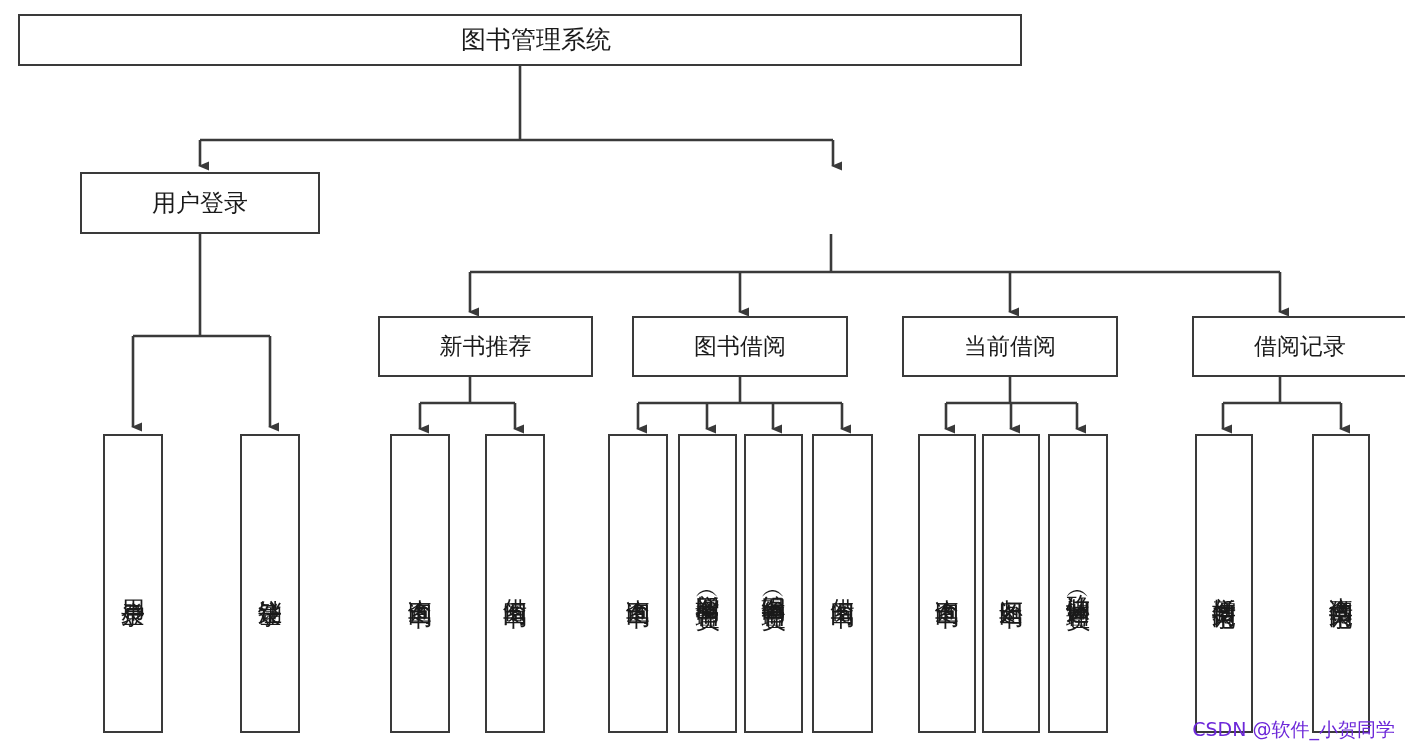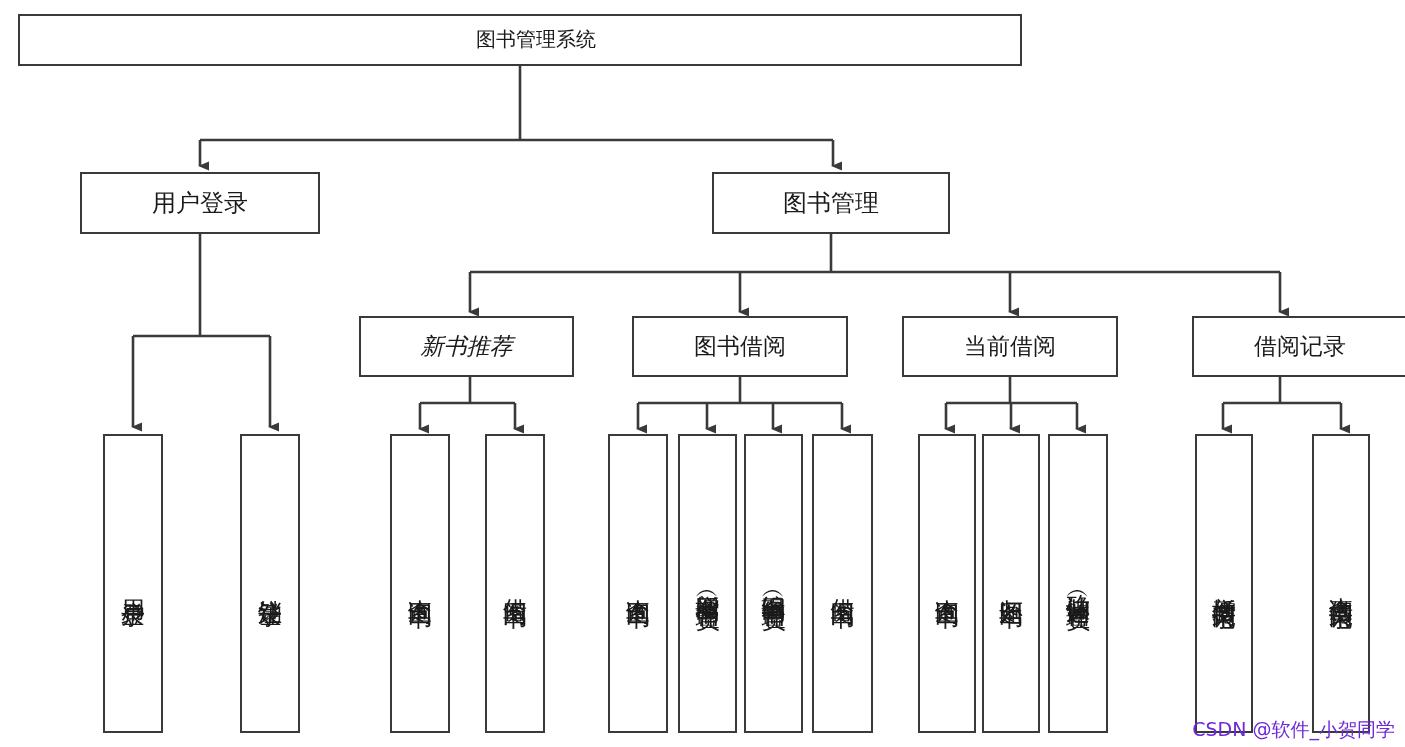"图书管理系统" .node-root .label { font-size: 20px -> 25px }
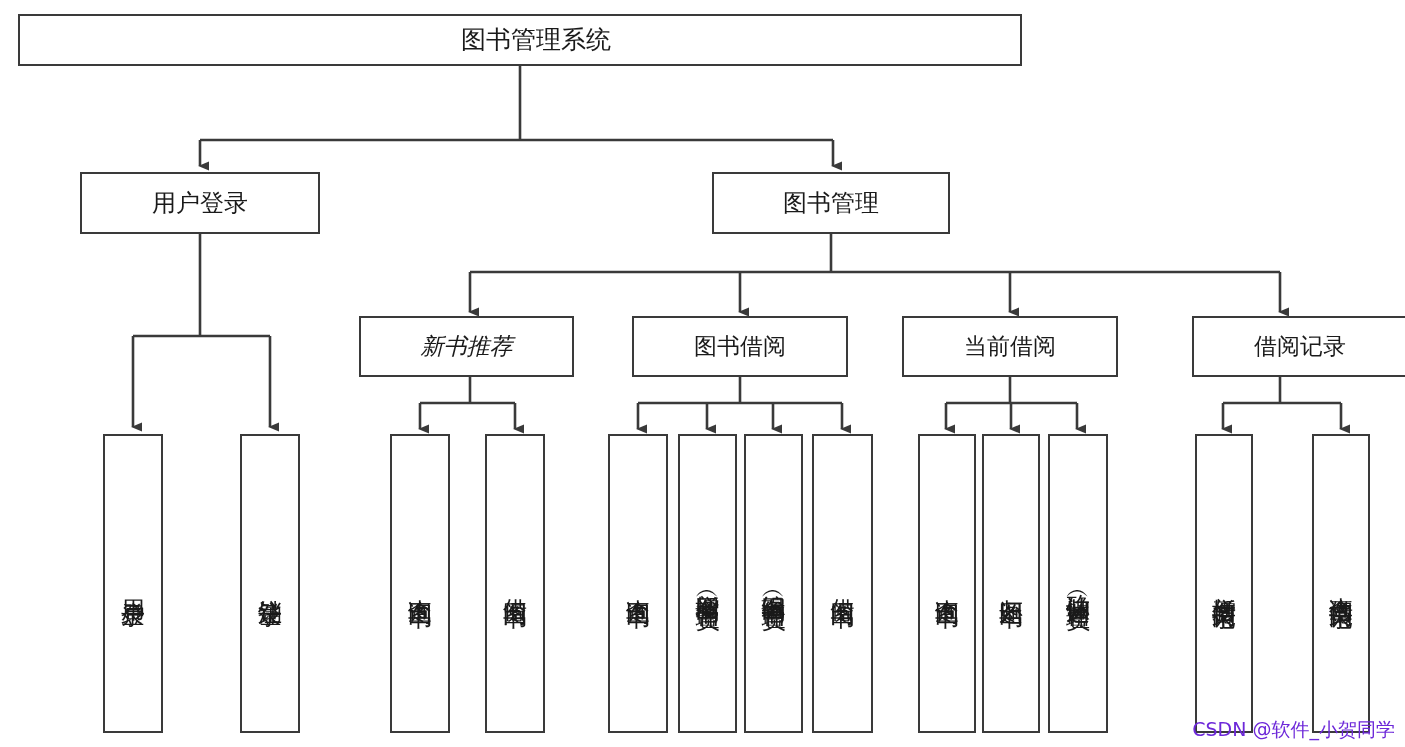"图书管理" div.node { html: <div> <span>图书管理</span> </div> -> none }
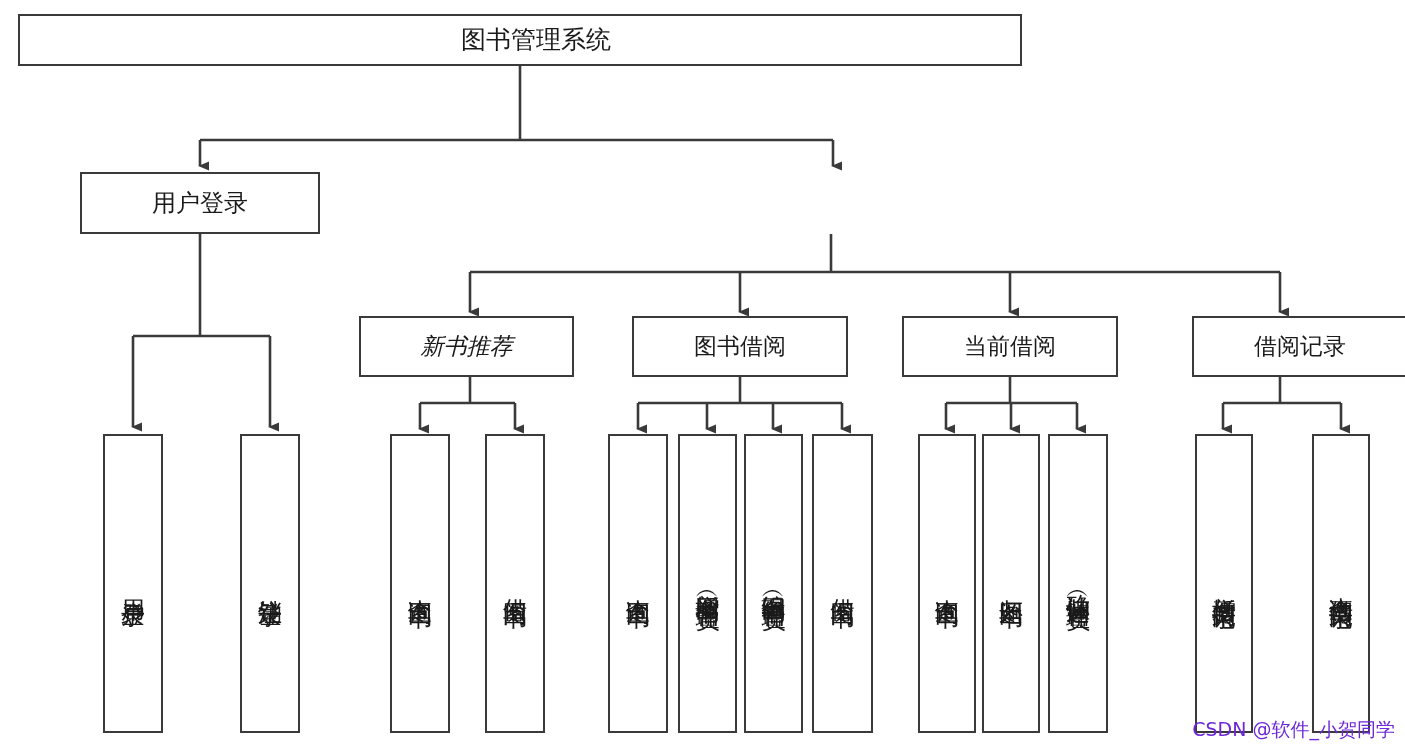"新书推荐" div.node { font-style: italic -> none; left: 359px -> 378px }
